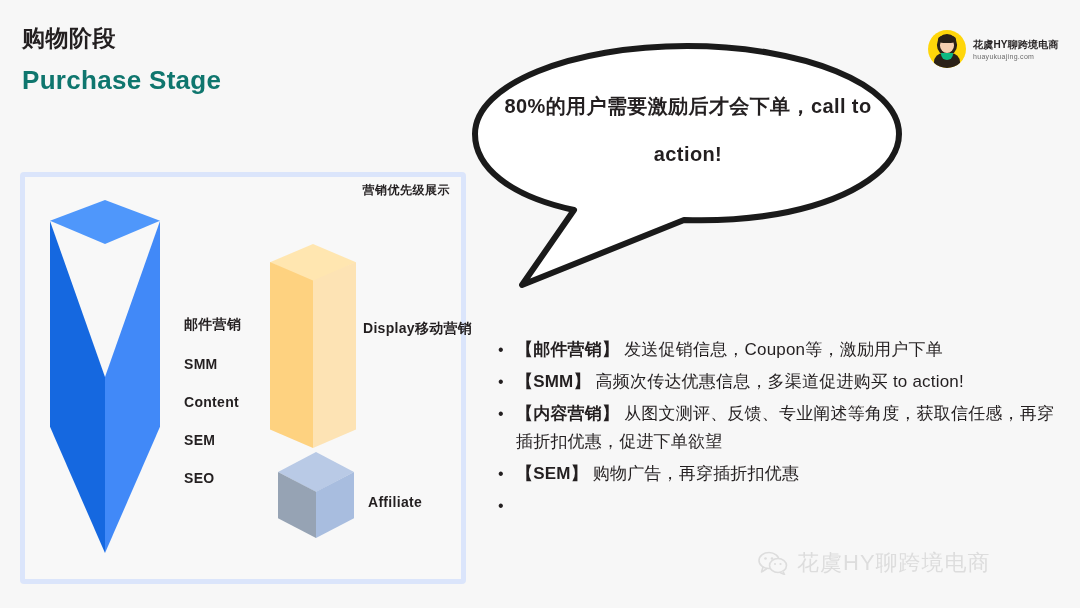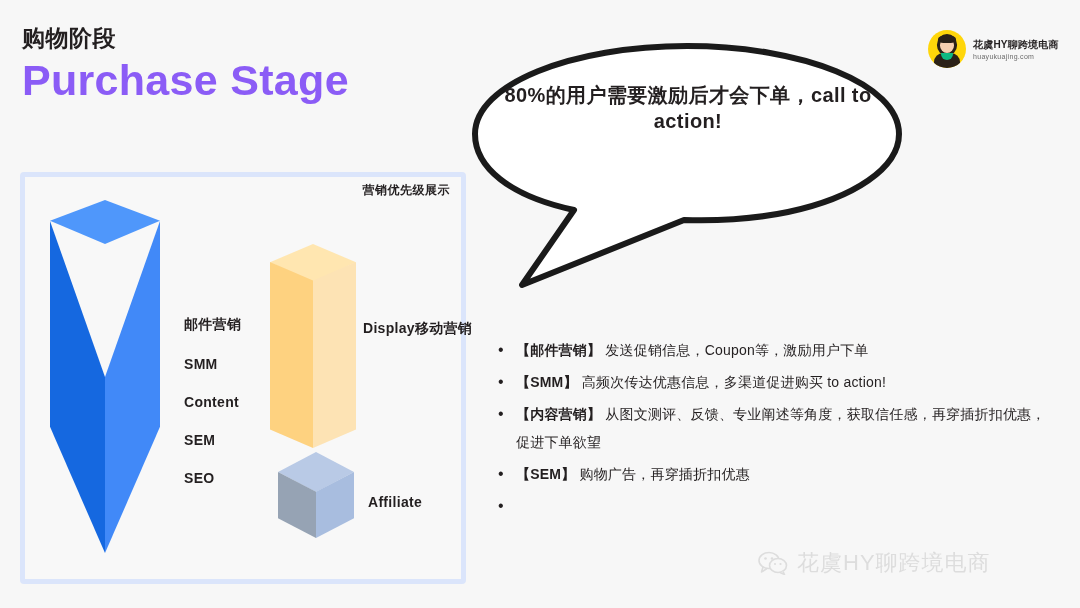"Purchase Stage" #title-en { color: #8b5cf6 -> #0f766e; font-size: 43px -> 26px }
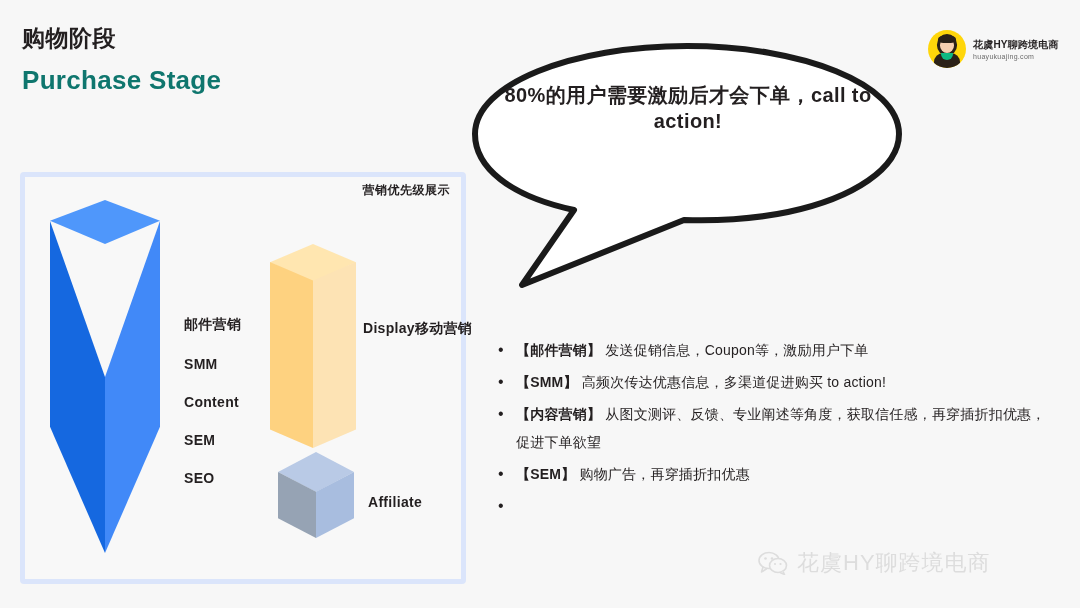"80%的用户需要激励后才会下单，call to action!" #bubble-text { line-height: 26px -> 48px }
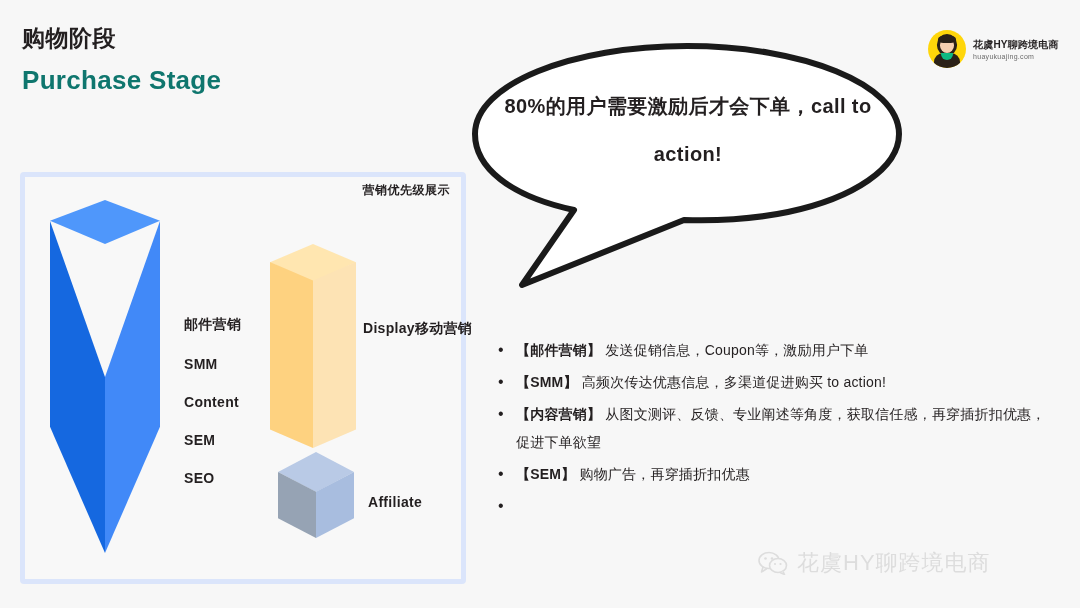"【邮件营销】 发送促销信息，Coupon等，激励用户下单" .bullet-body { font-size: 14px -> 17px }
